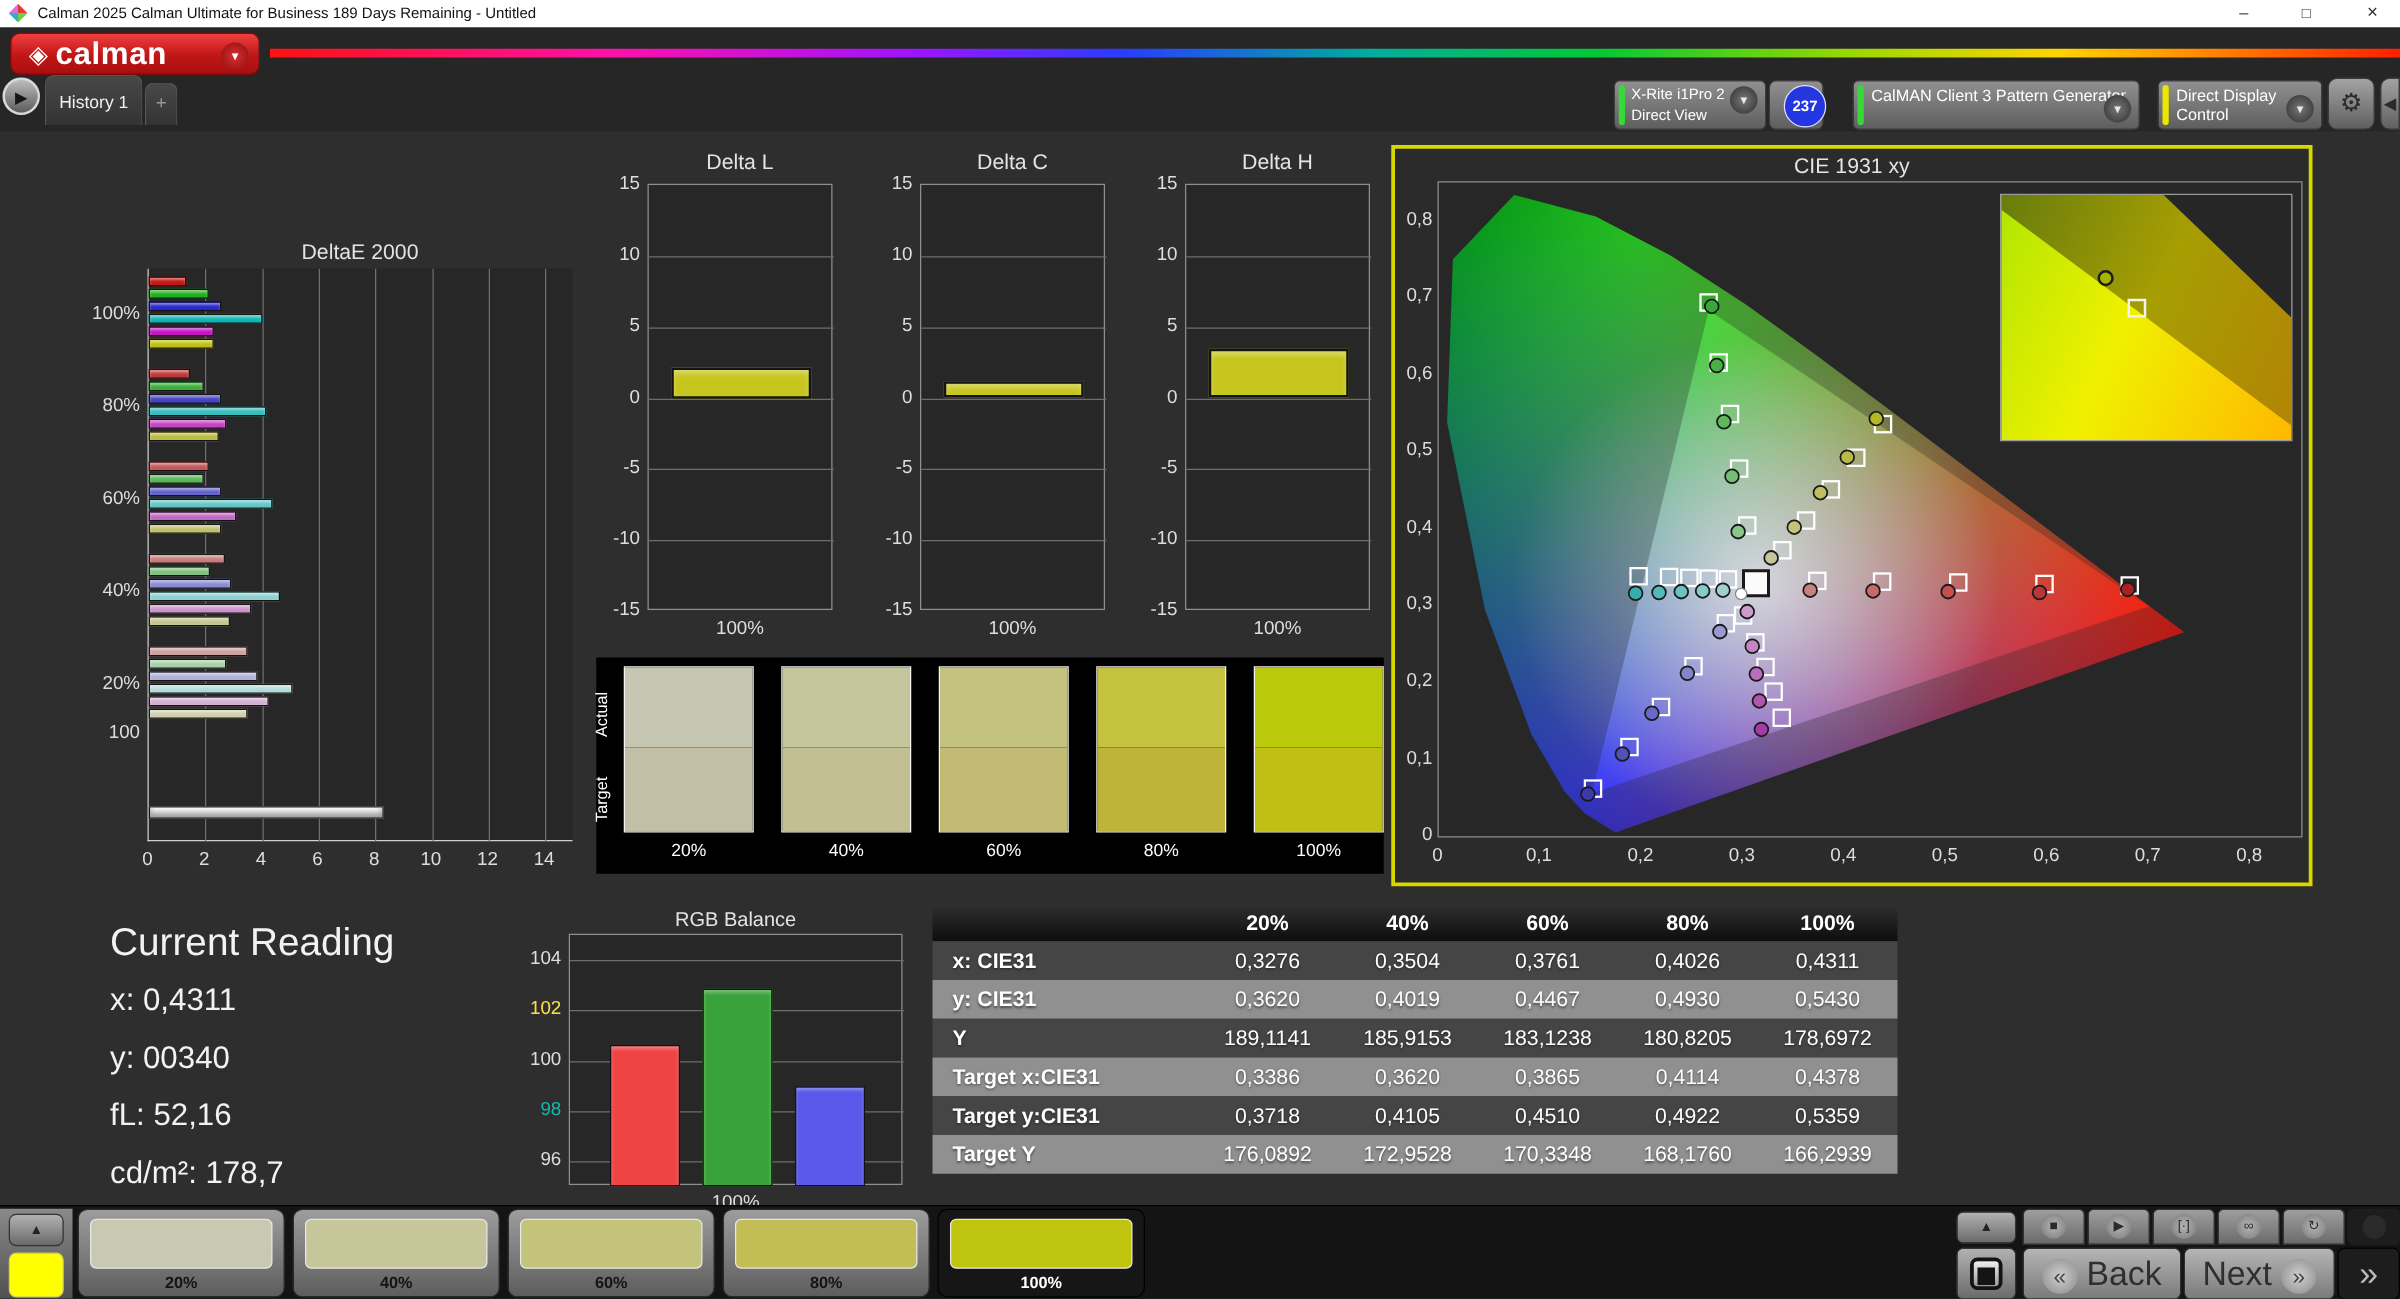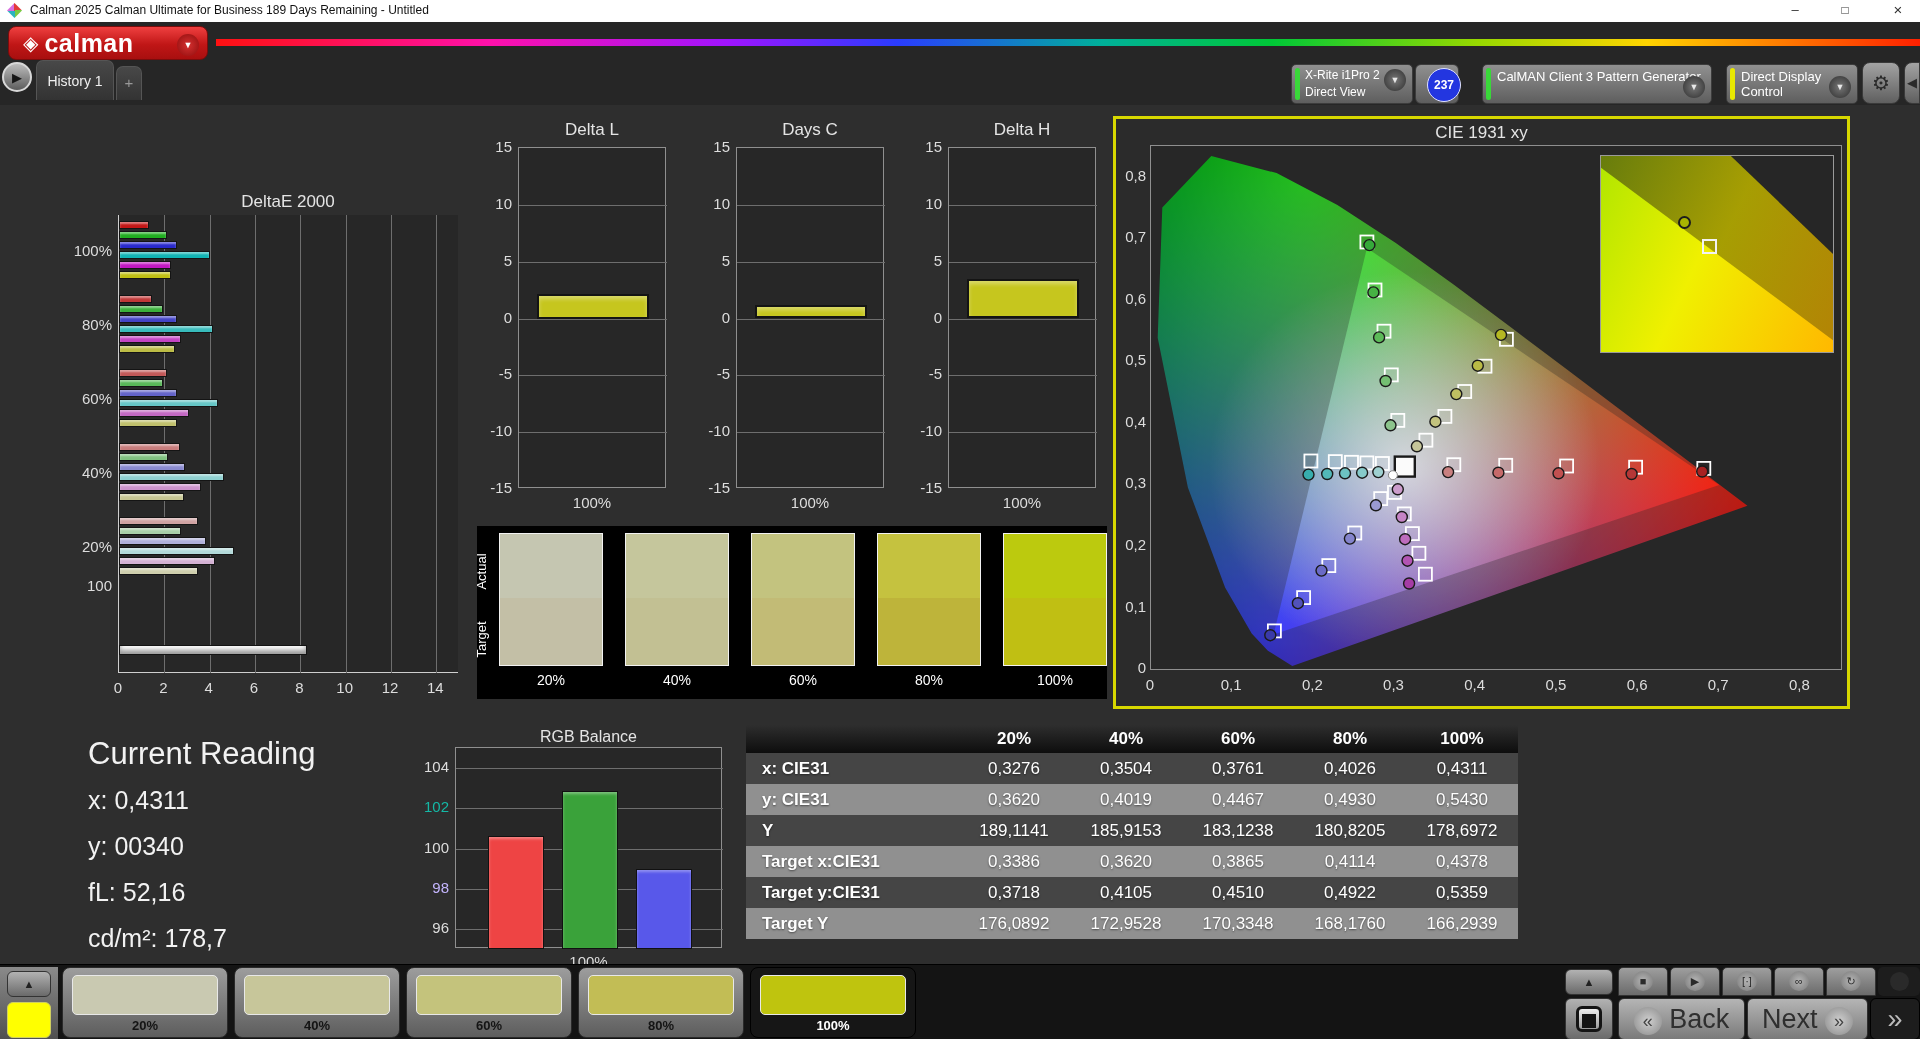"Days C" div { text: Days -> Delta }
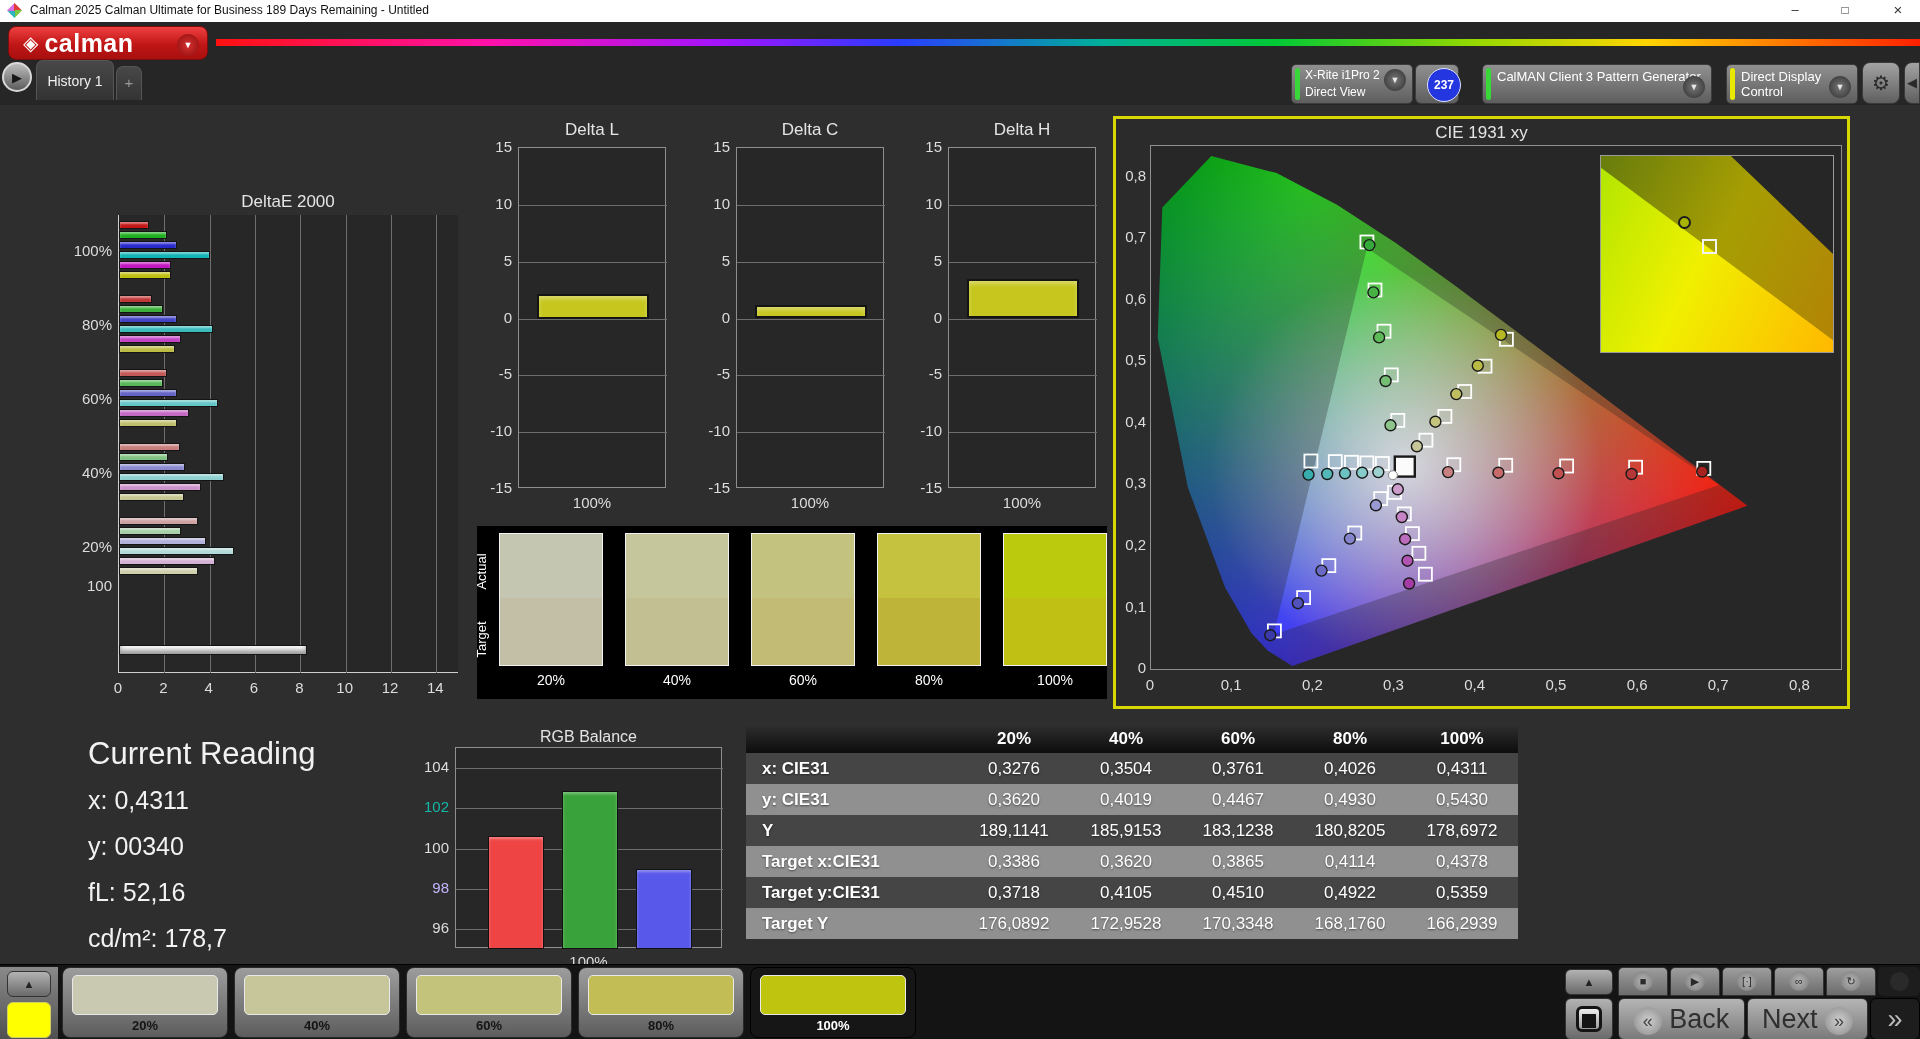"102" div { color: #14b8a6 -> #fde047 }
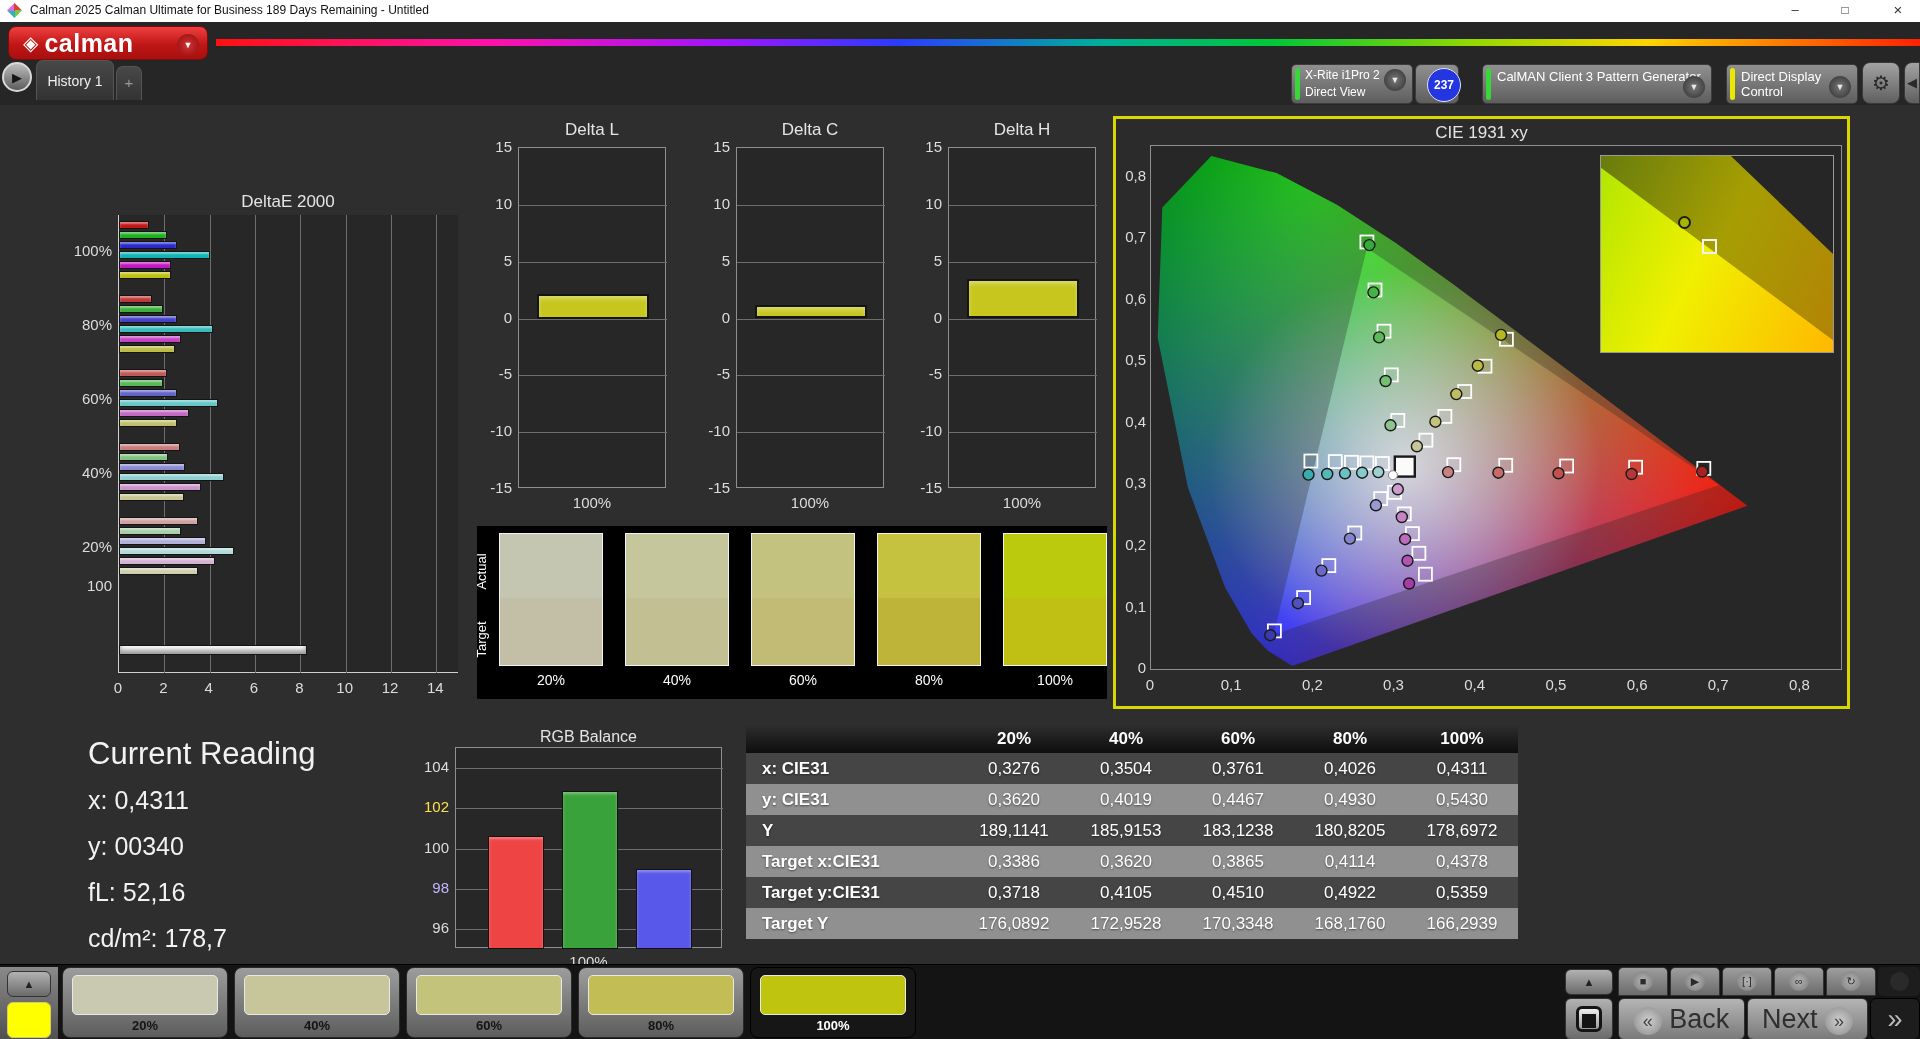"98" div { color: #c4b5fd -> #14b8a6 }
